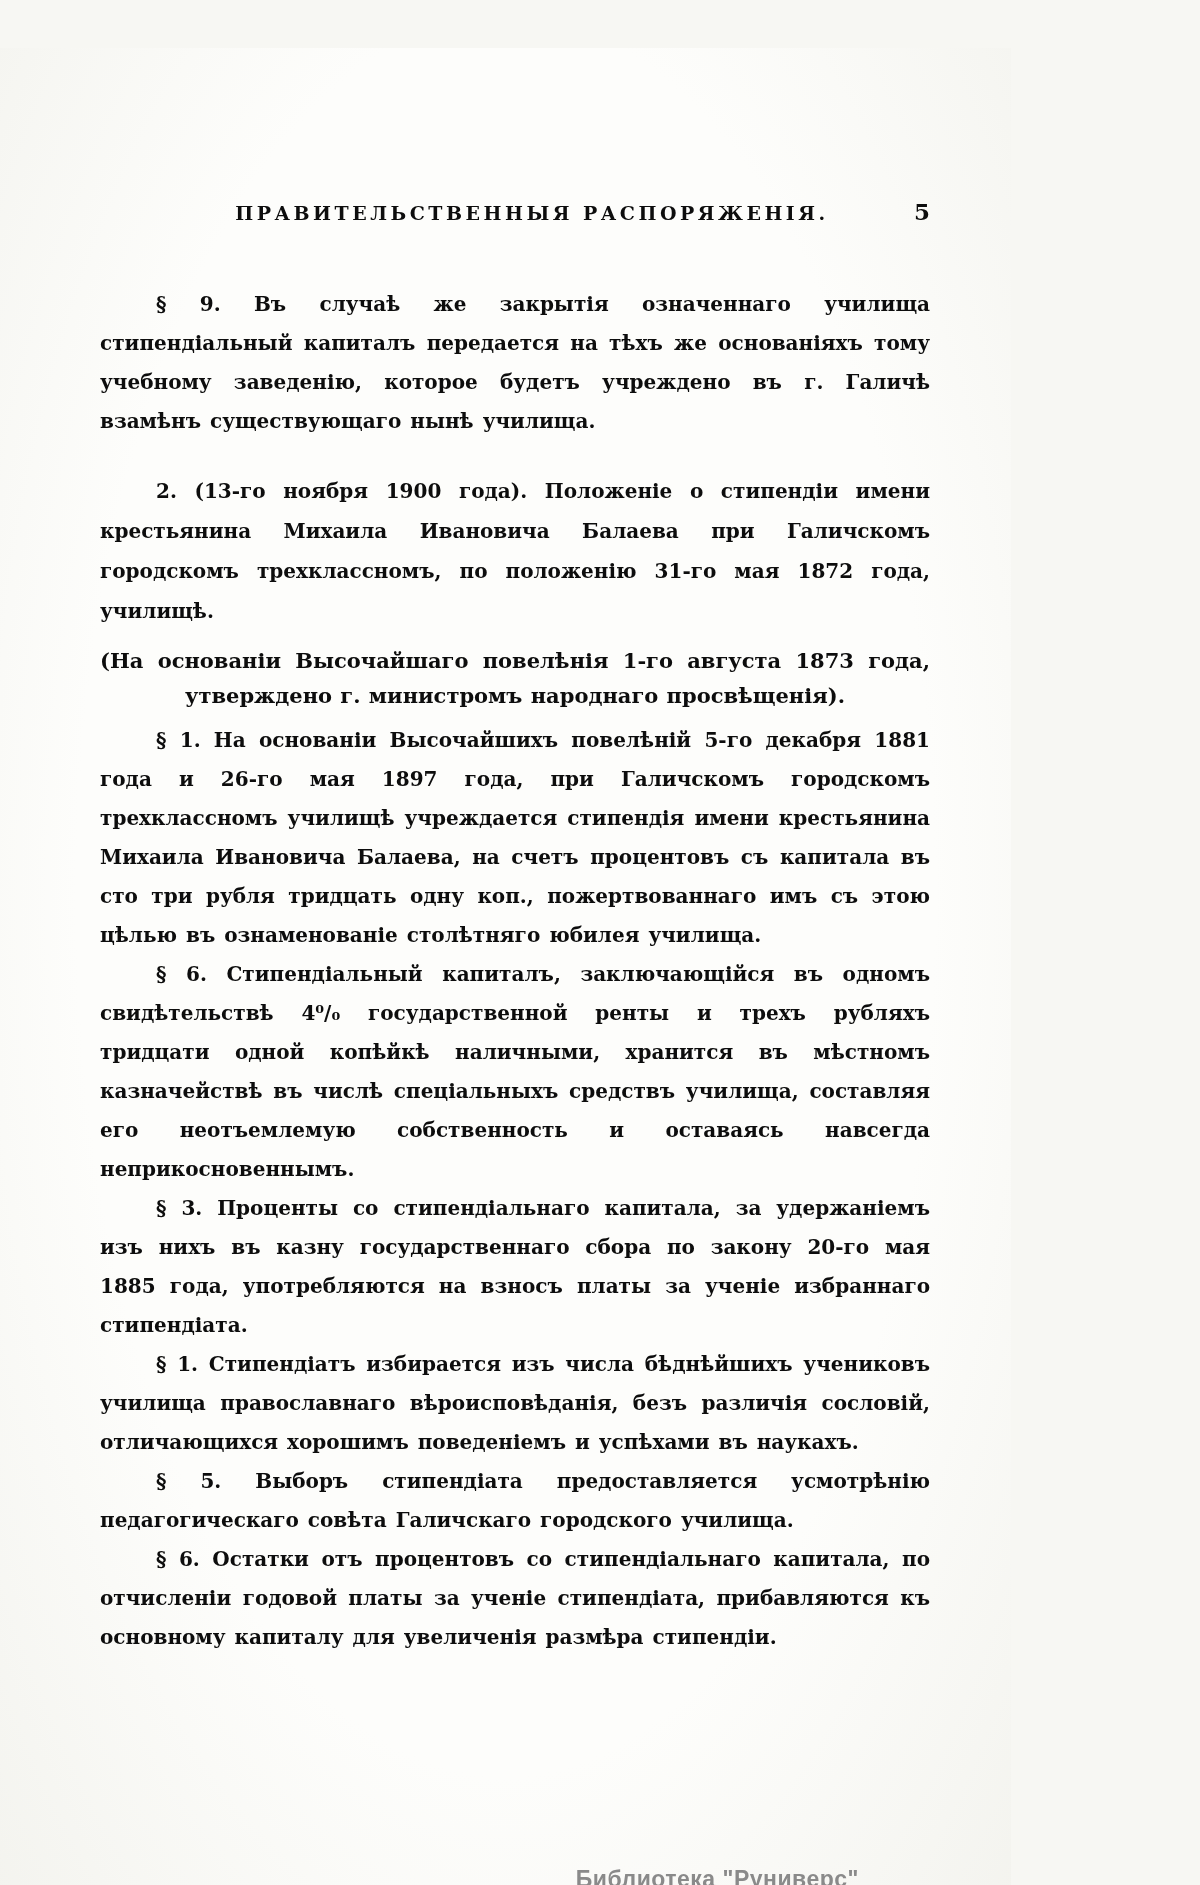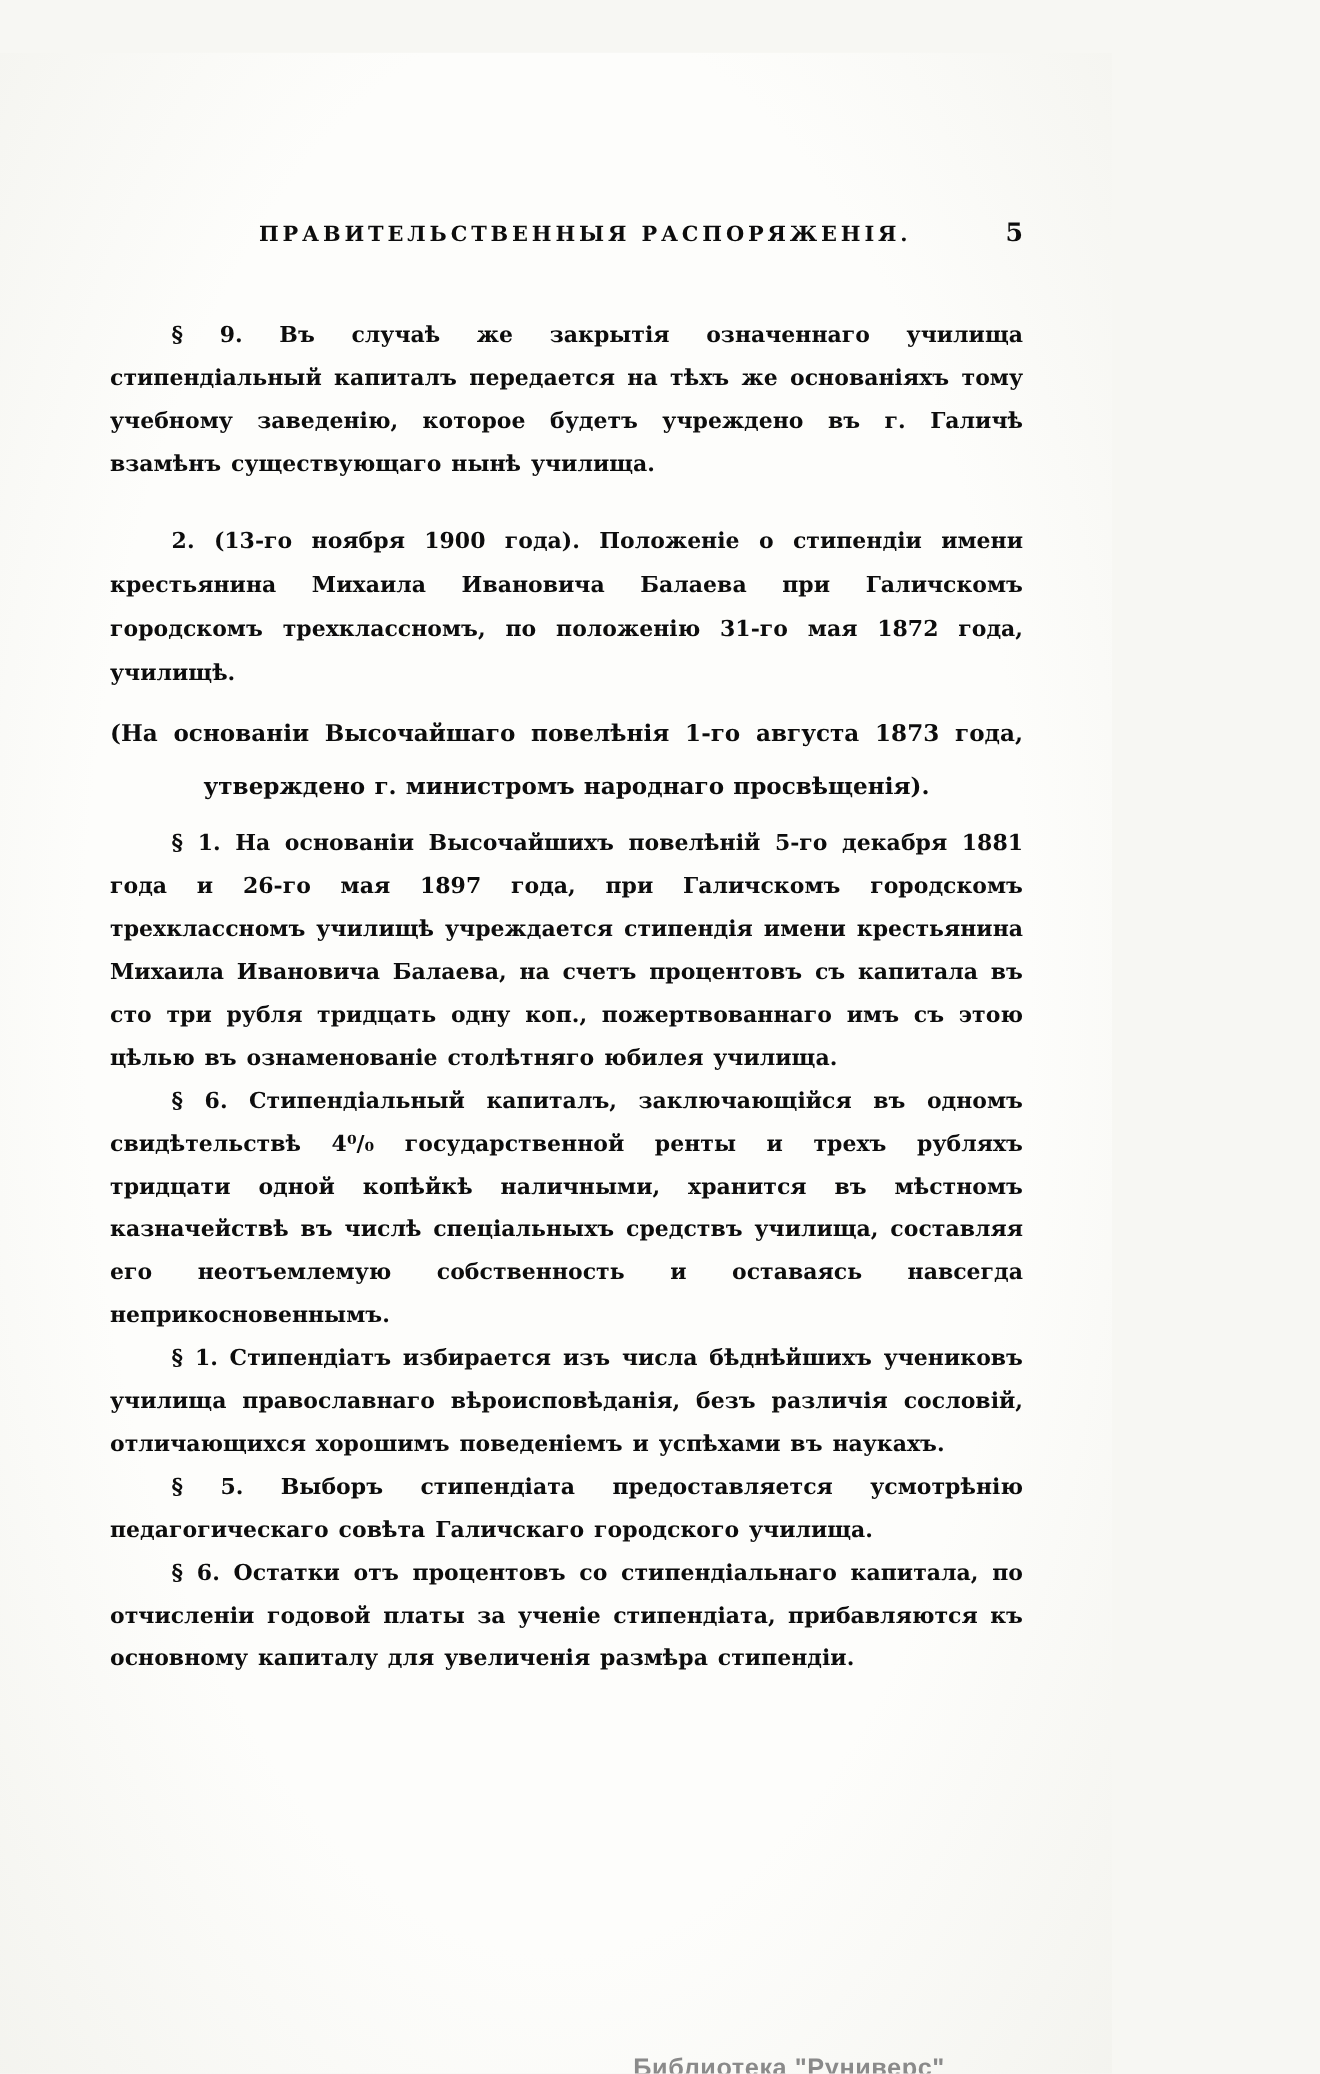"(На основаніи Высочайшаго повелѣнія 1-го" .paragraphs p.note { line-height: 48px -> 35px }
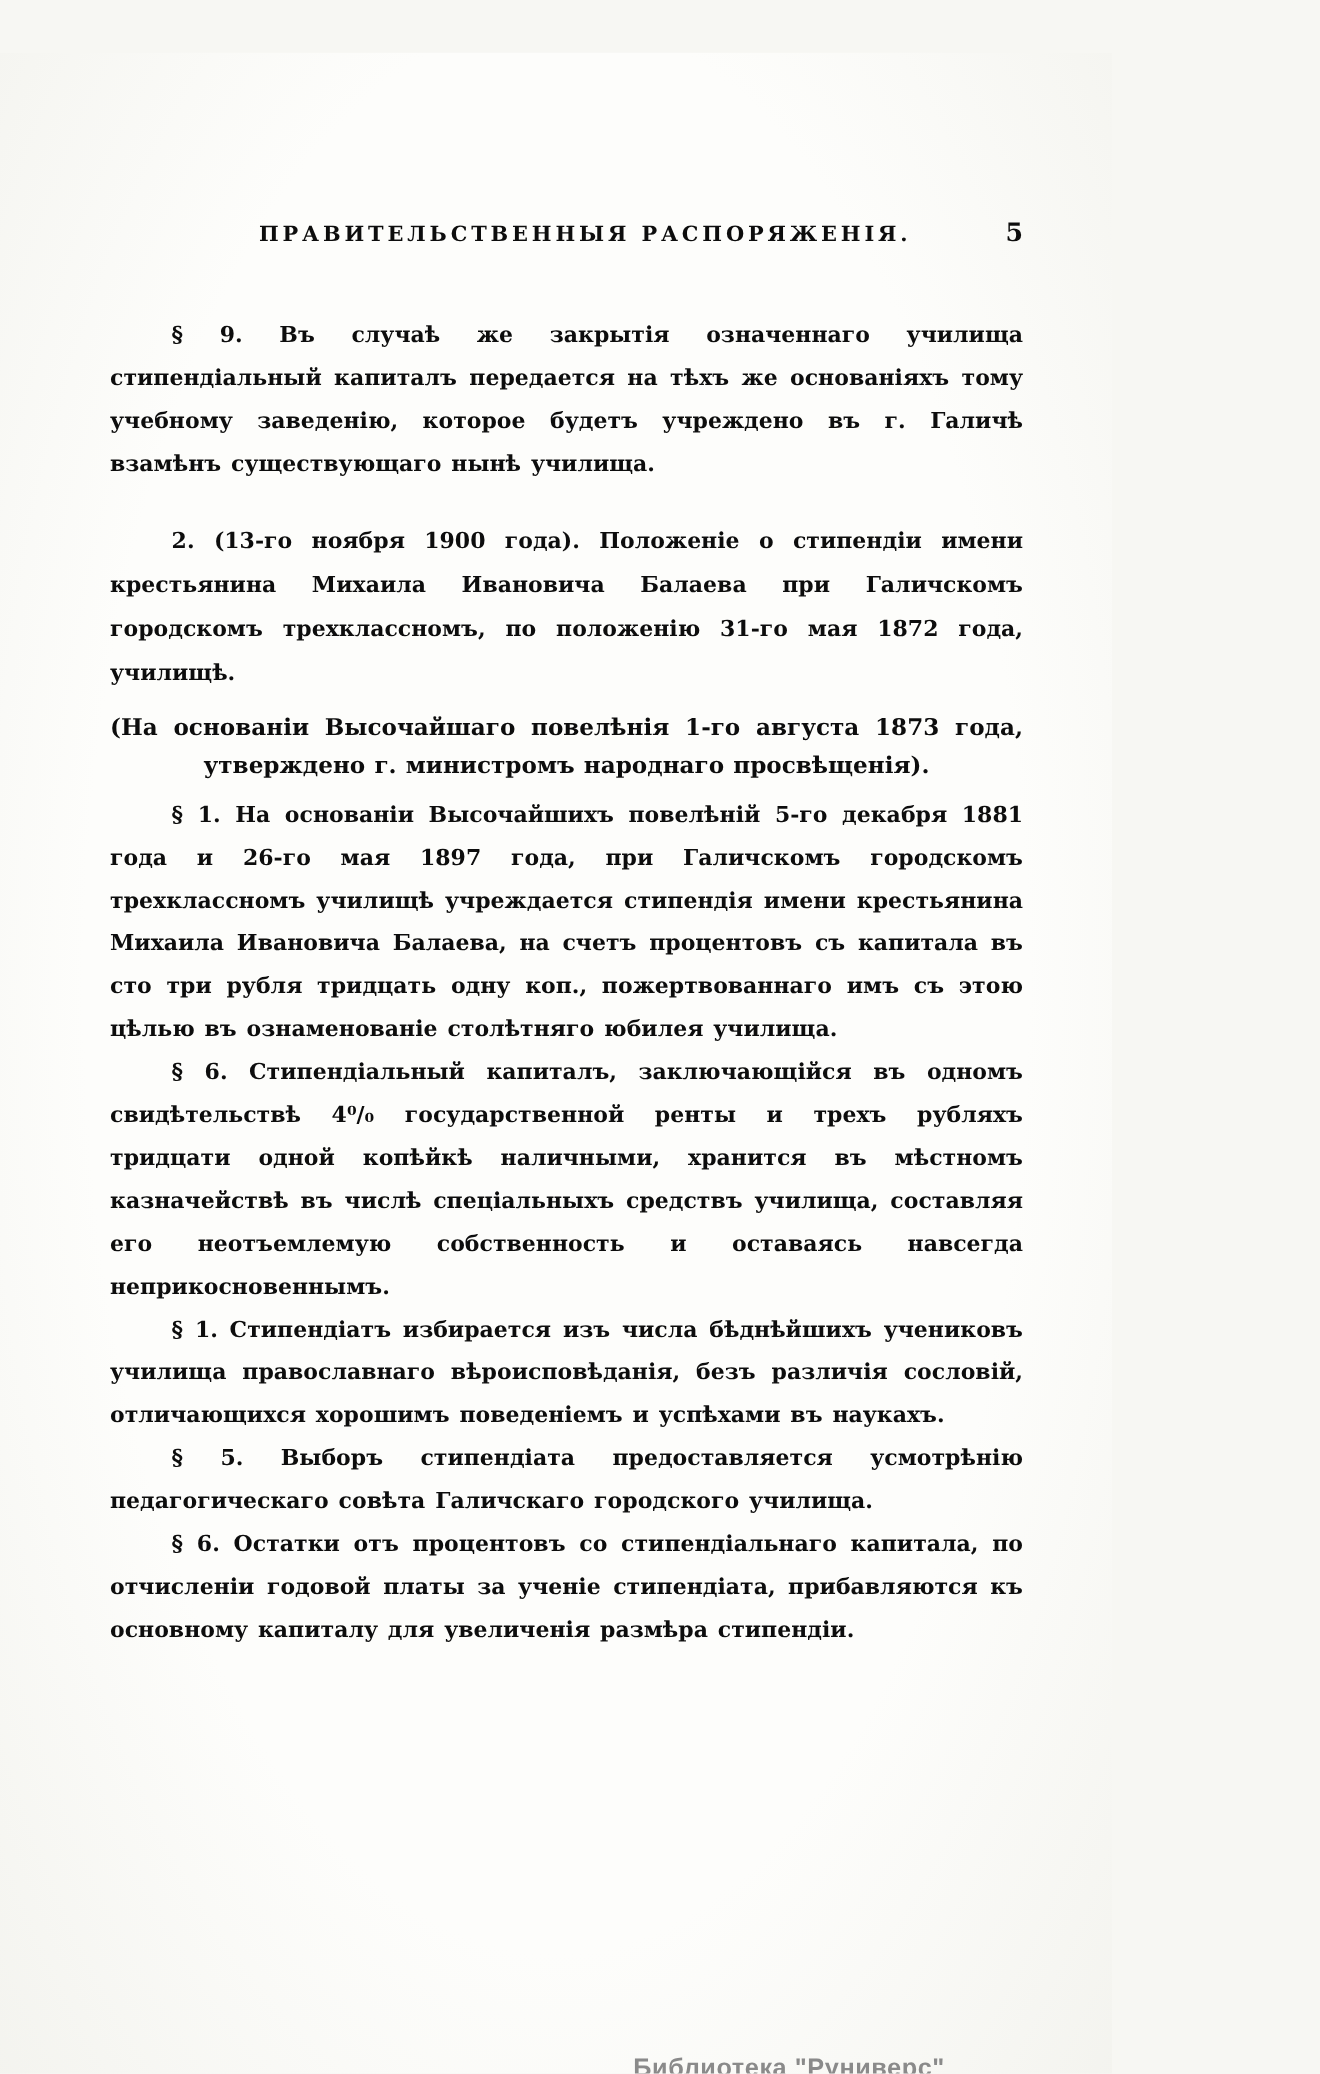"§ 3. Проценты со стипендіальнаго" p.body { html: none -> <p><span>§ 3. Проценты со стипендіальнаго капитала, за удержаніемъ изъ нихъ въ казну государственнаго сбора по закону 20-го мая 1885 года, употребляются на взносъ платы за ученіе избраннаго стипендіата.</span></p> }
